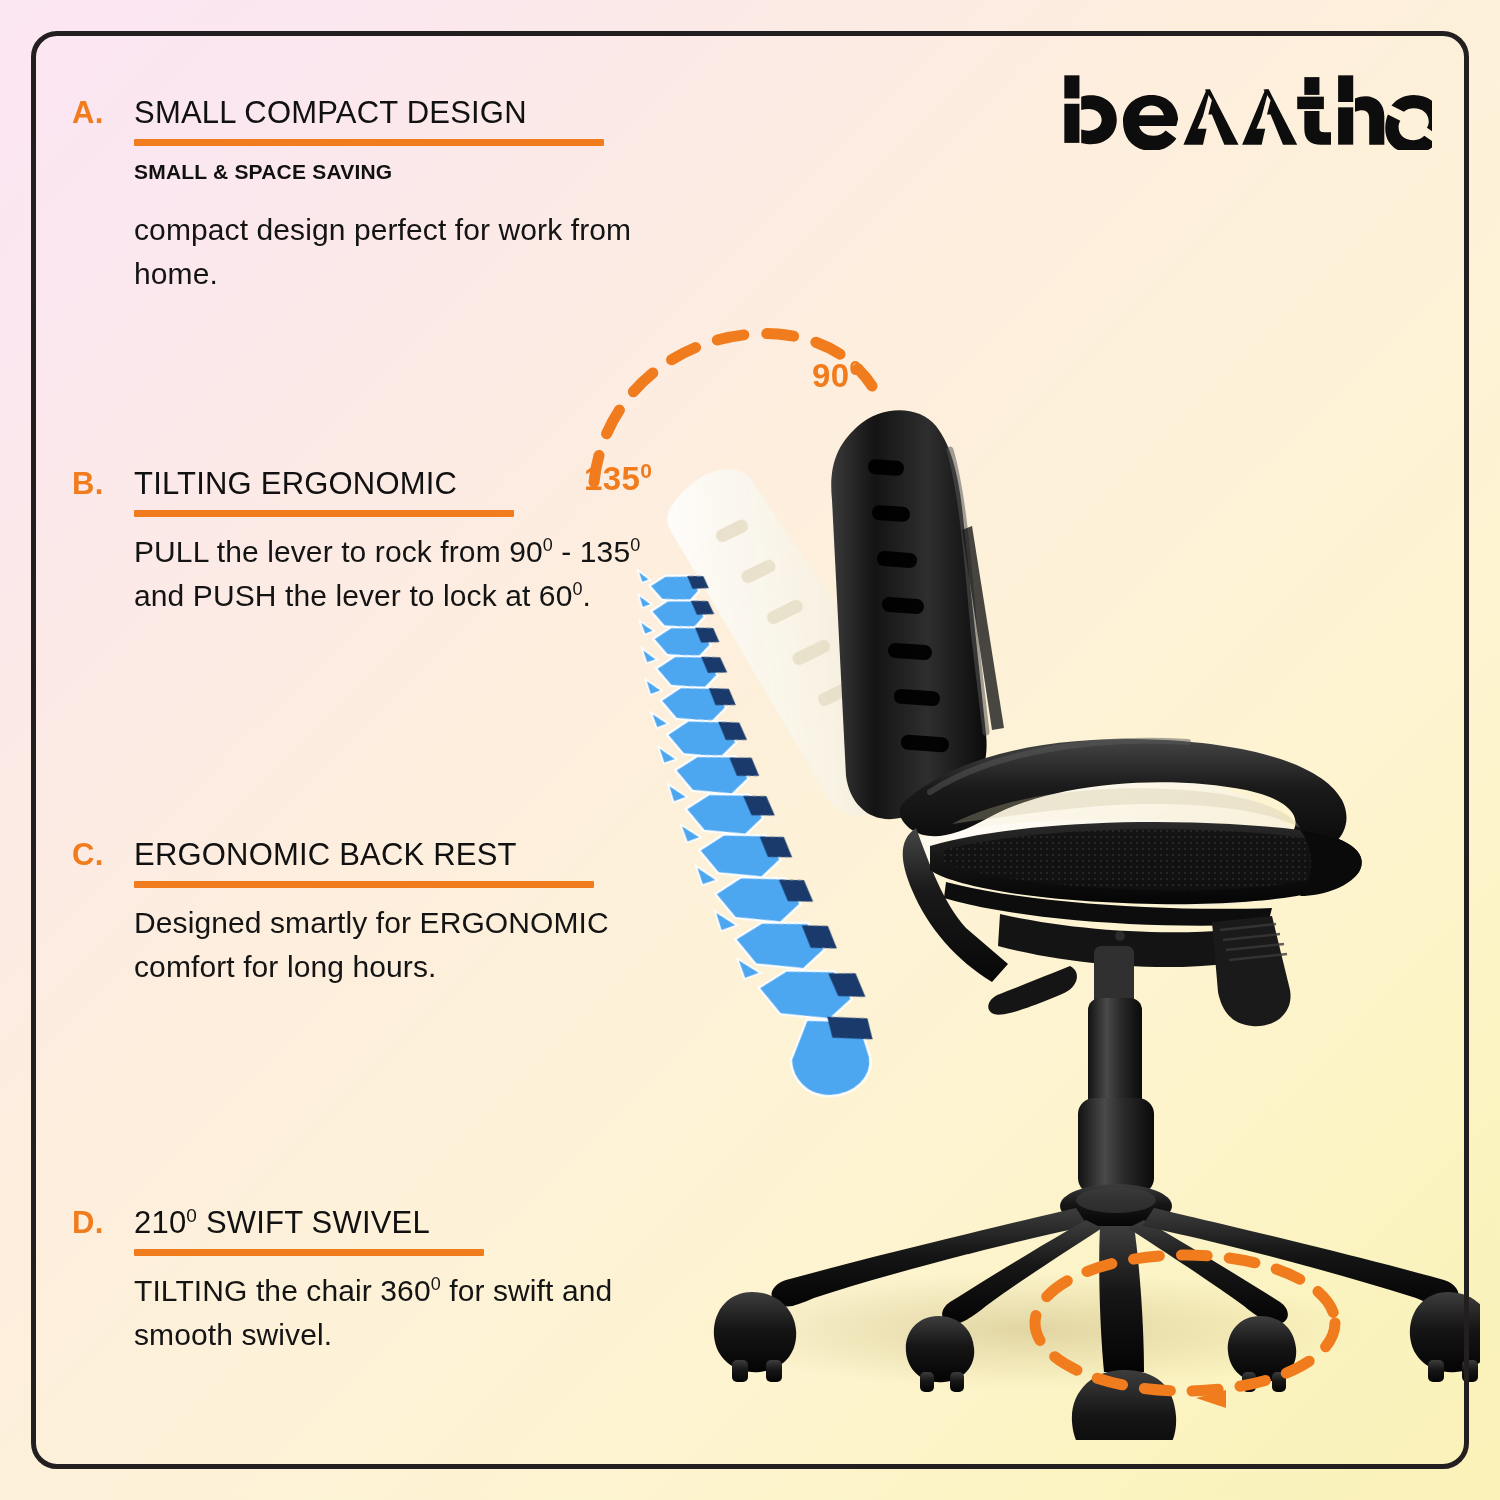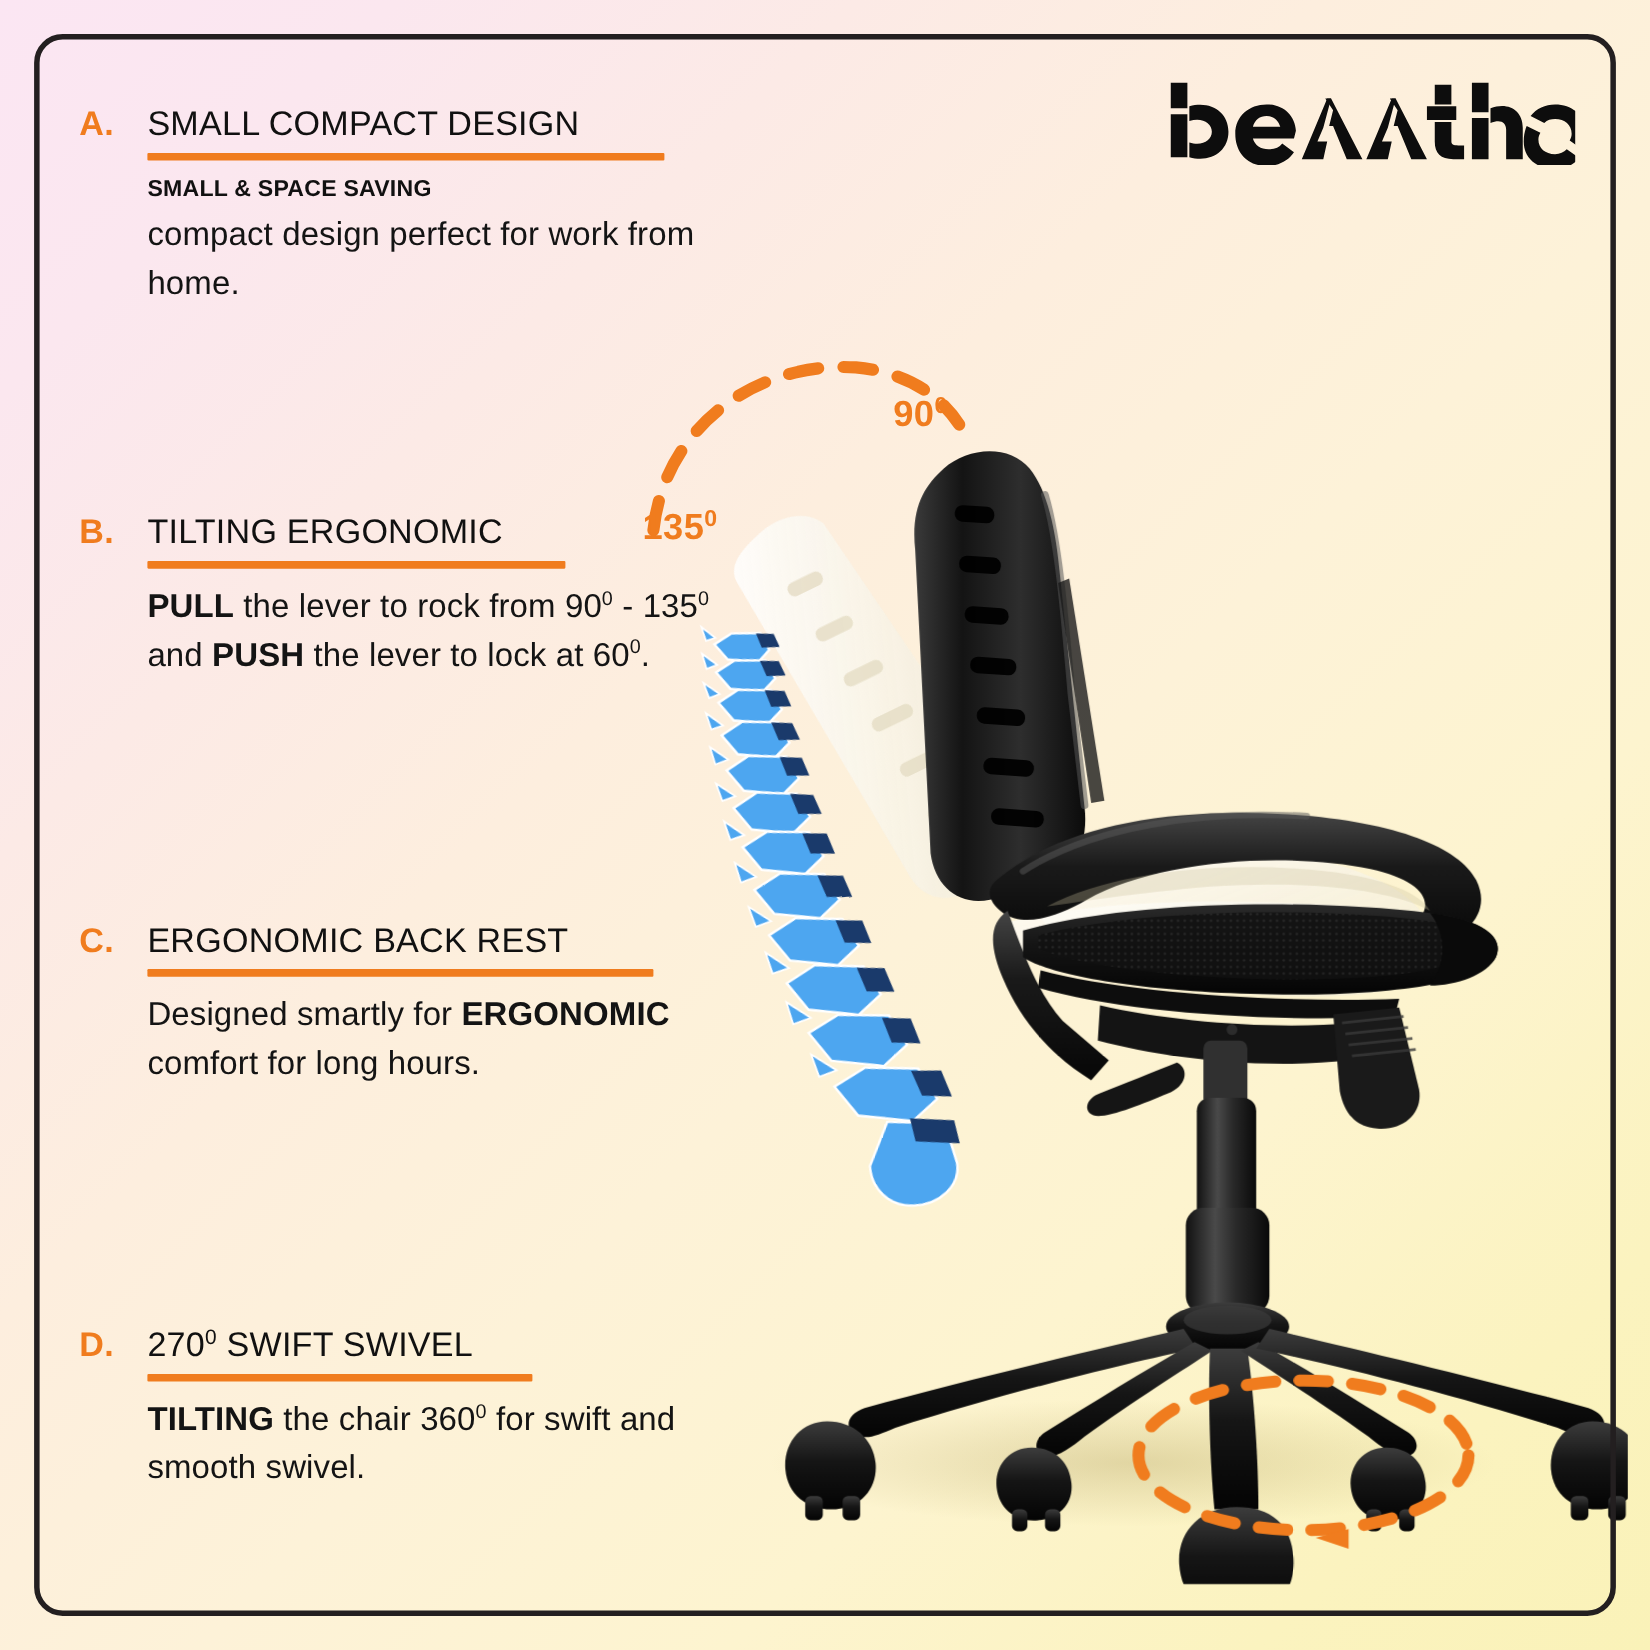"compact design perfect for work" #feature-a .feat-body { margin-top: 8px -> 24px }
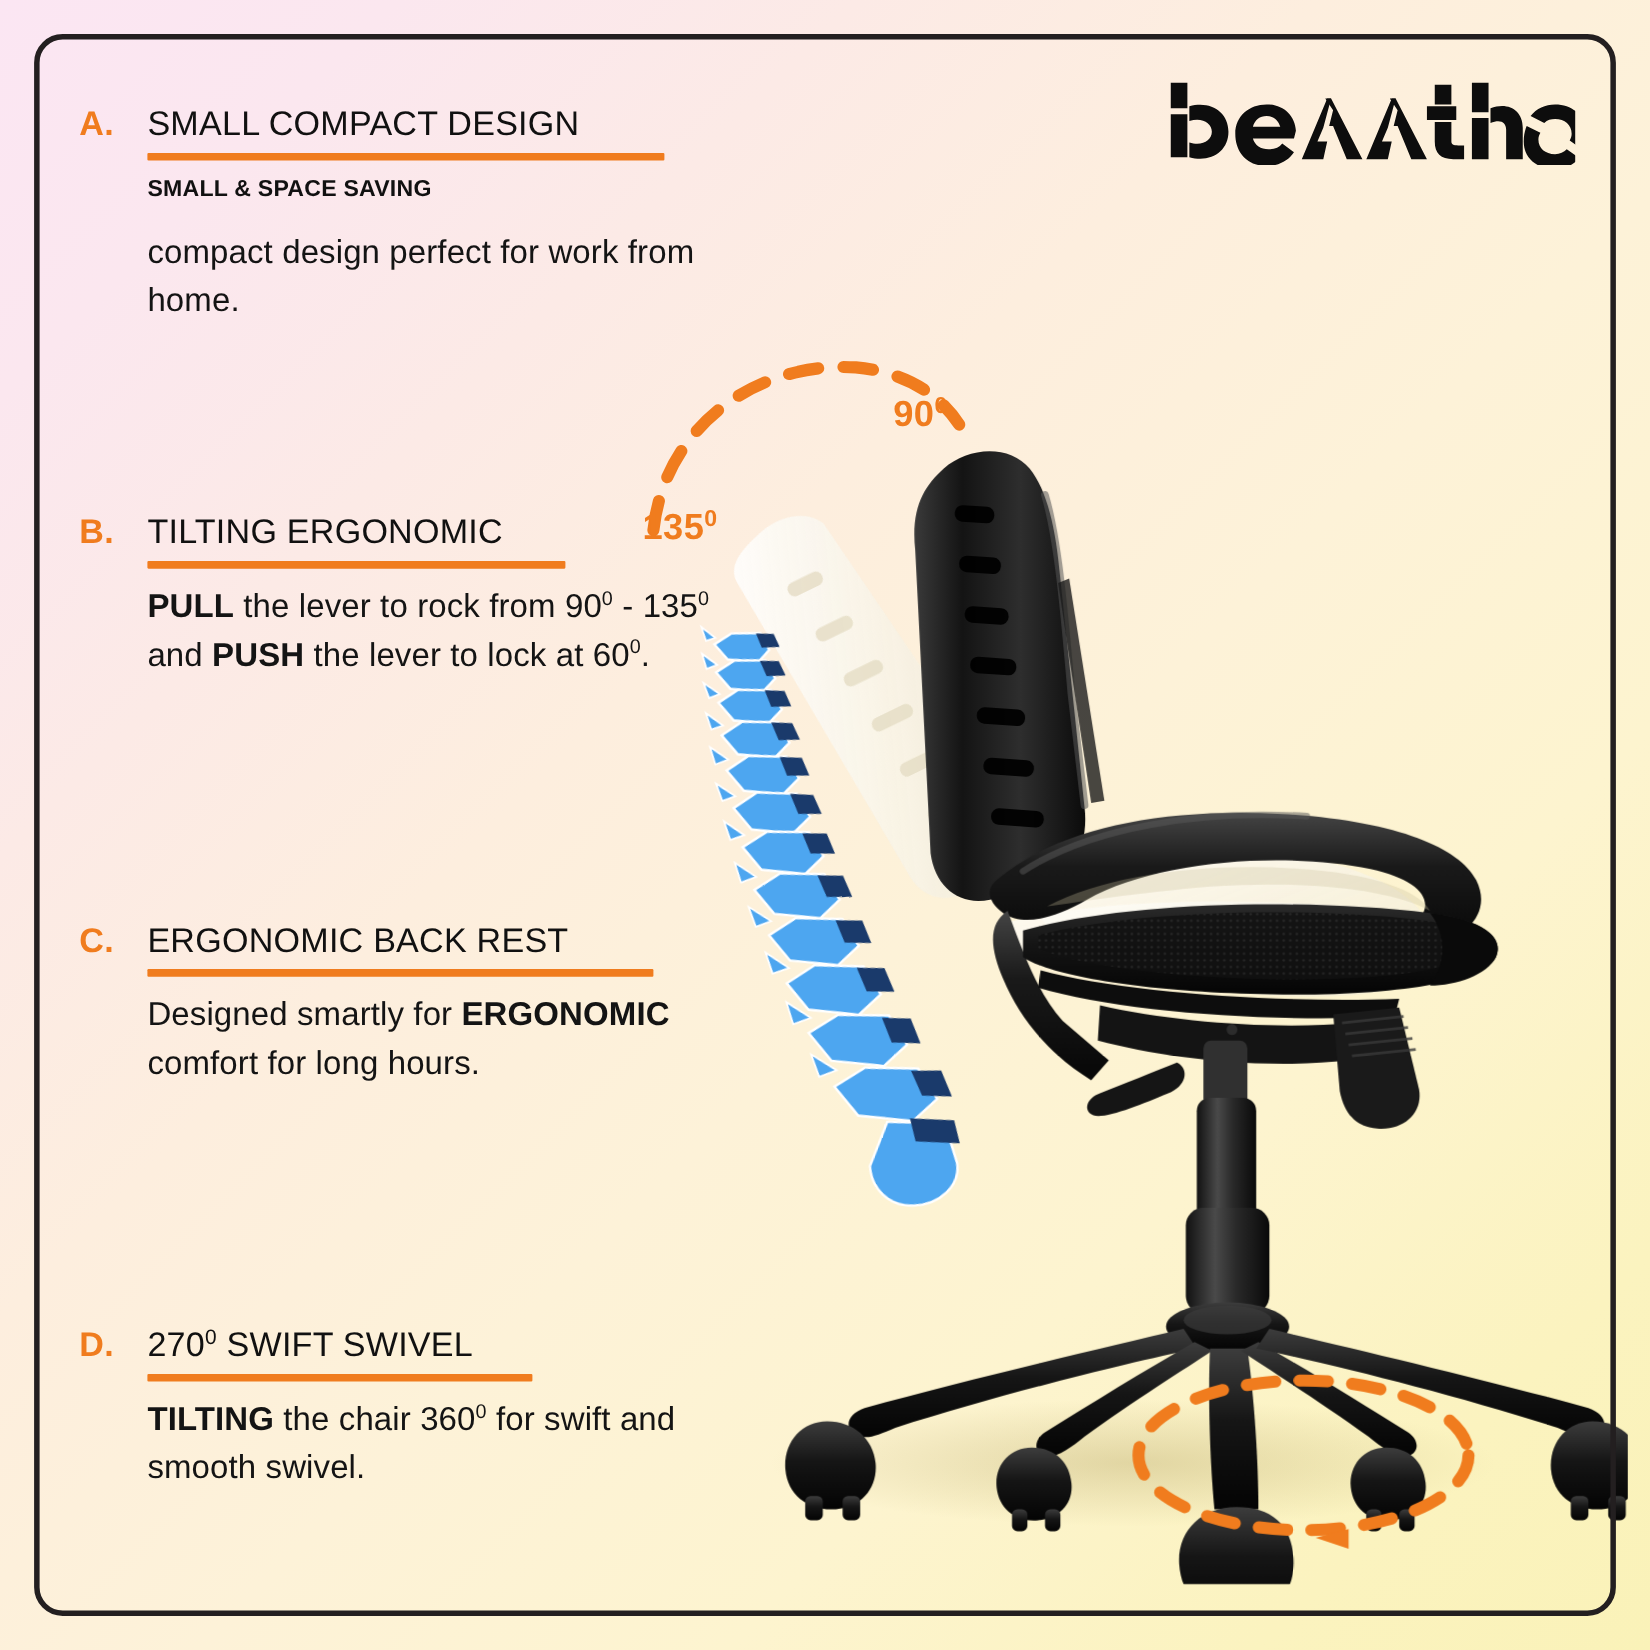"PULL" .feat-body b { font-weight: bold -> normal }
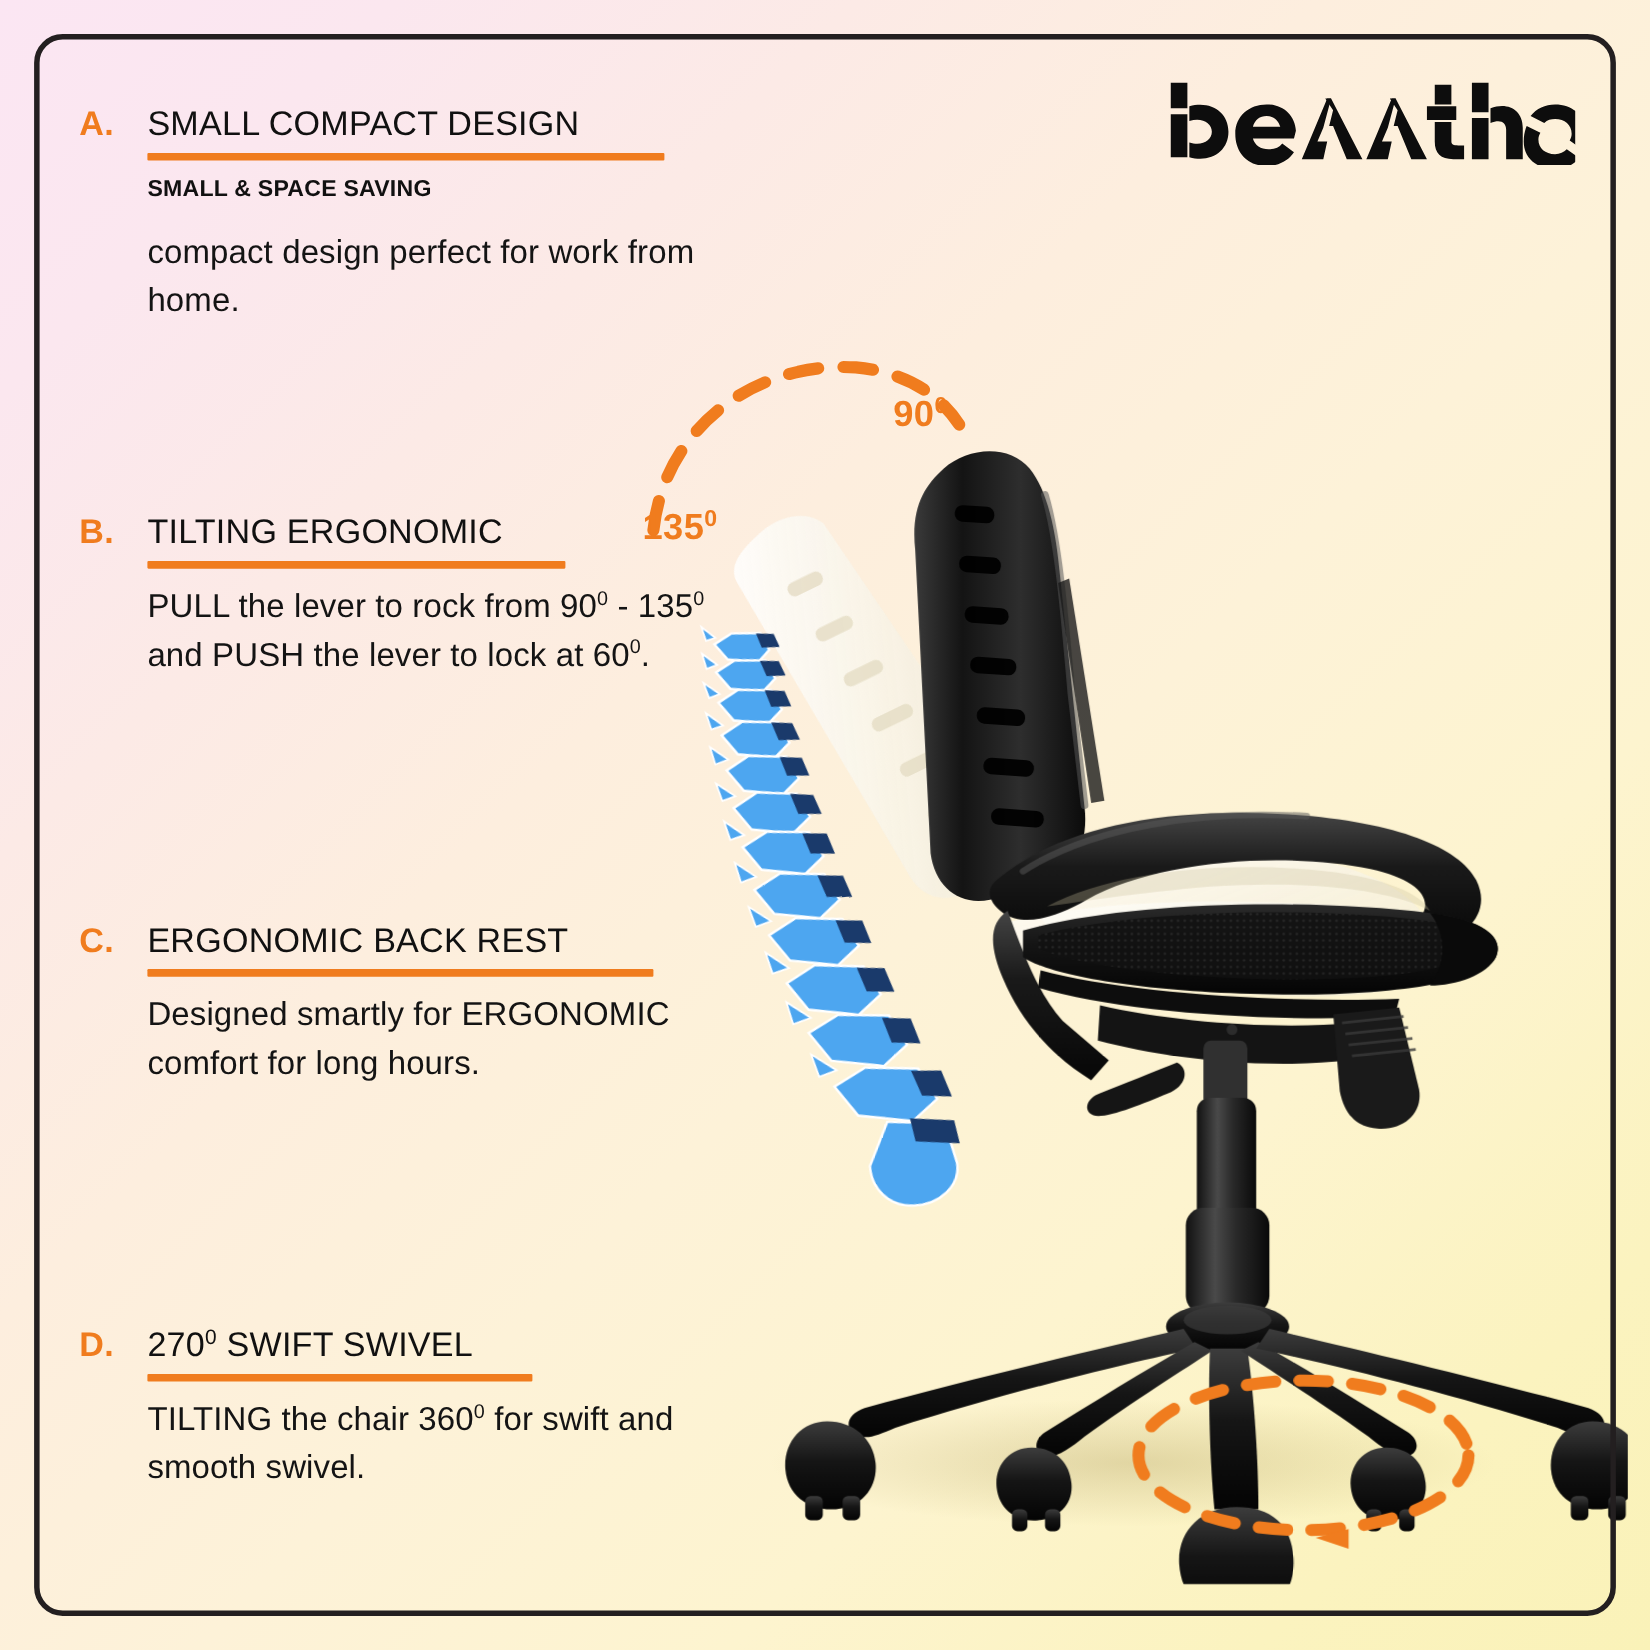"270" span { text: 270 -> 210 }
